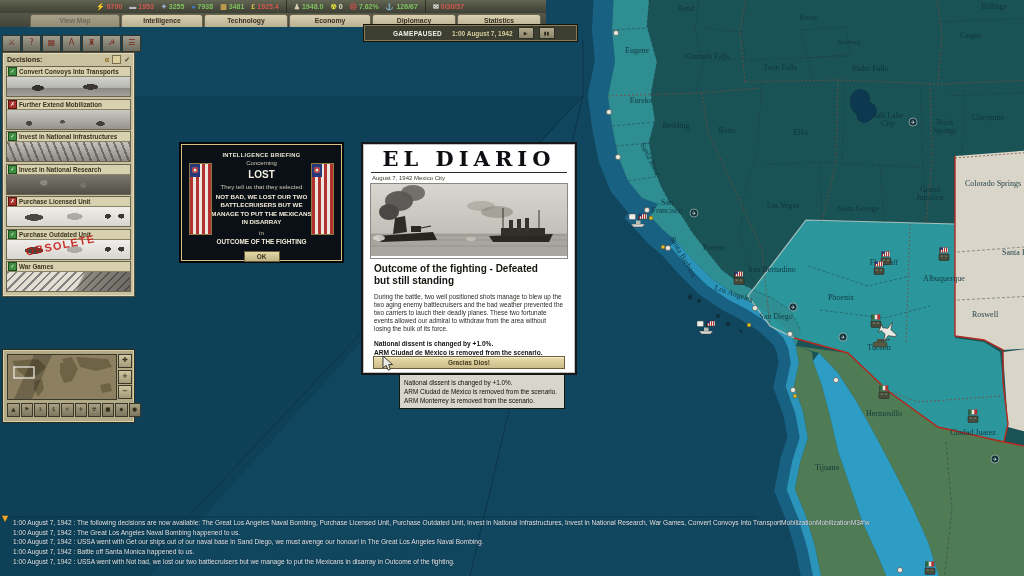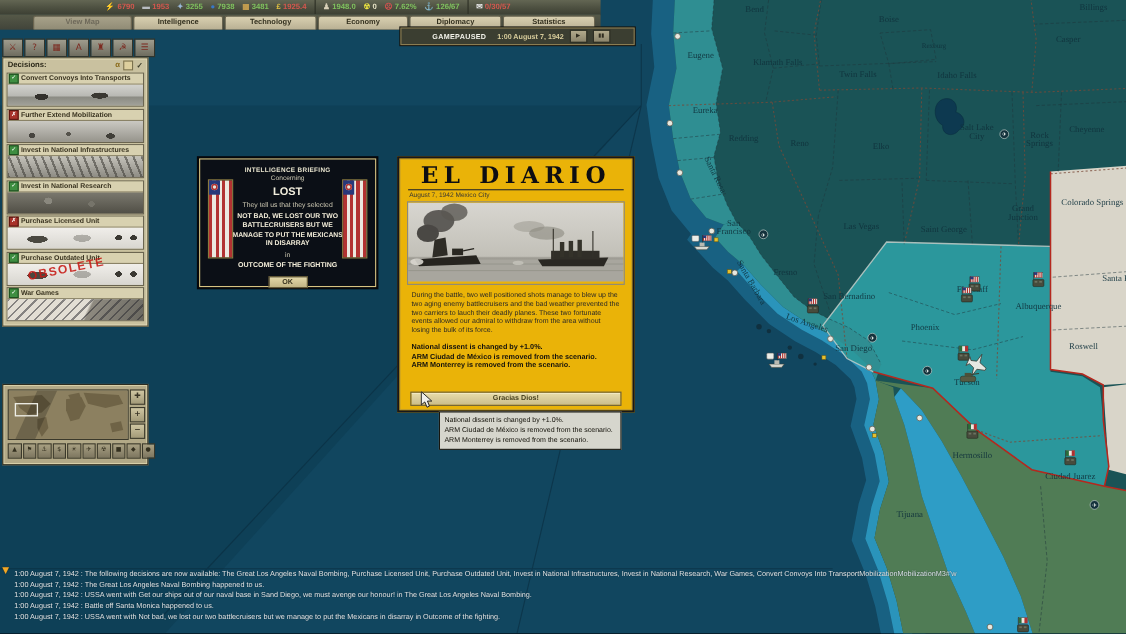"EL DIARIO" #newspaper { background: #eab308 -> #ffffff }
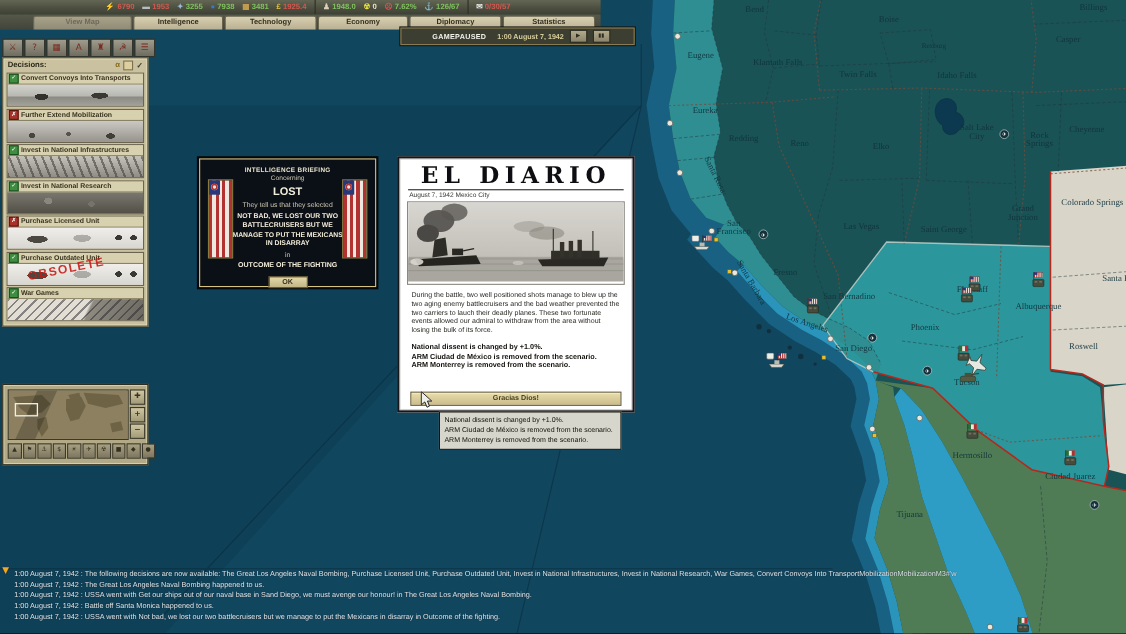"Outcome of the fighting -" div.headline { html: none -> <div>Outcome of the fighting - Defeated but still standing</div> }
